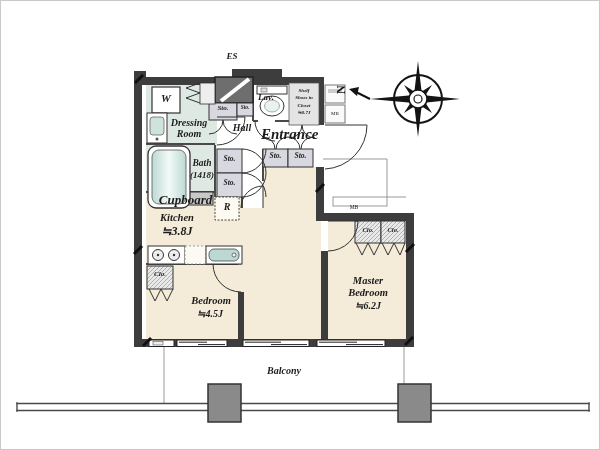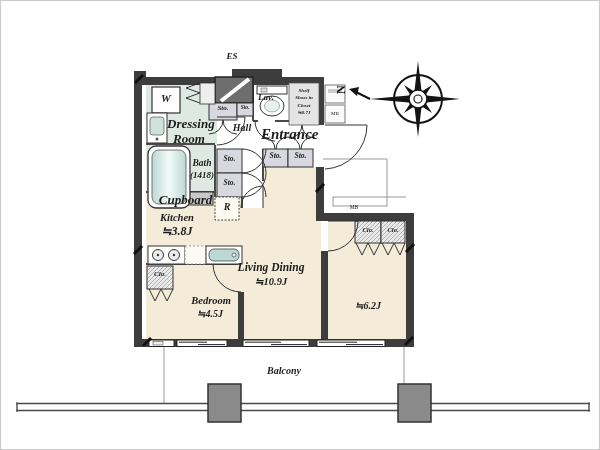"Dressing Room" div.lbl { font-size: 13px -> 10px }
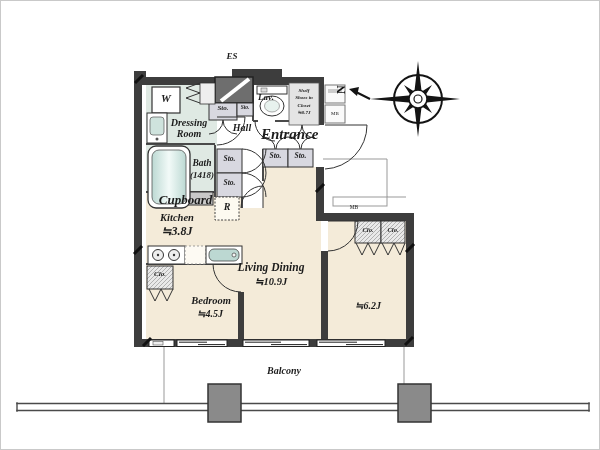"Living Dining" div.lbl { html: <div>Living Dining</div> -> none }
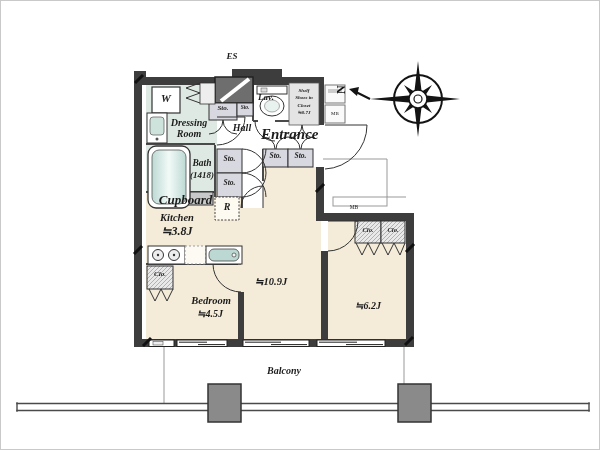"≒10.9J" div.lbl { html: <div>≒10.9J</div> -> none }
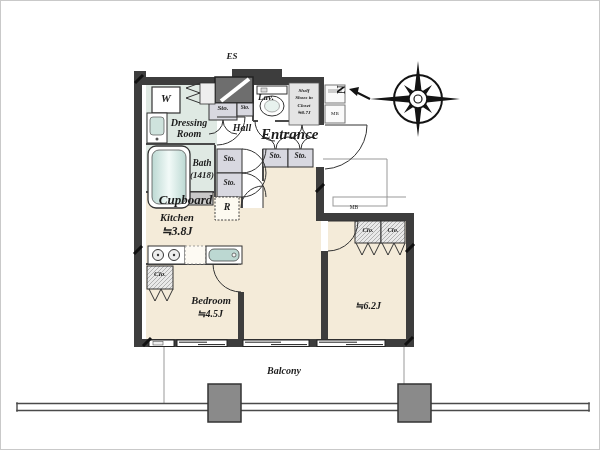"Master Bedroom" div.lbl { html: none -> <div>Master Bedroom</div> }
